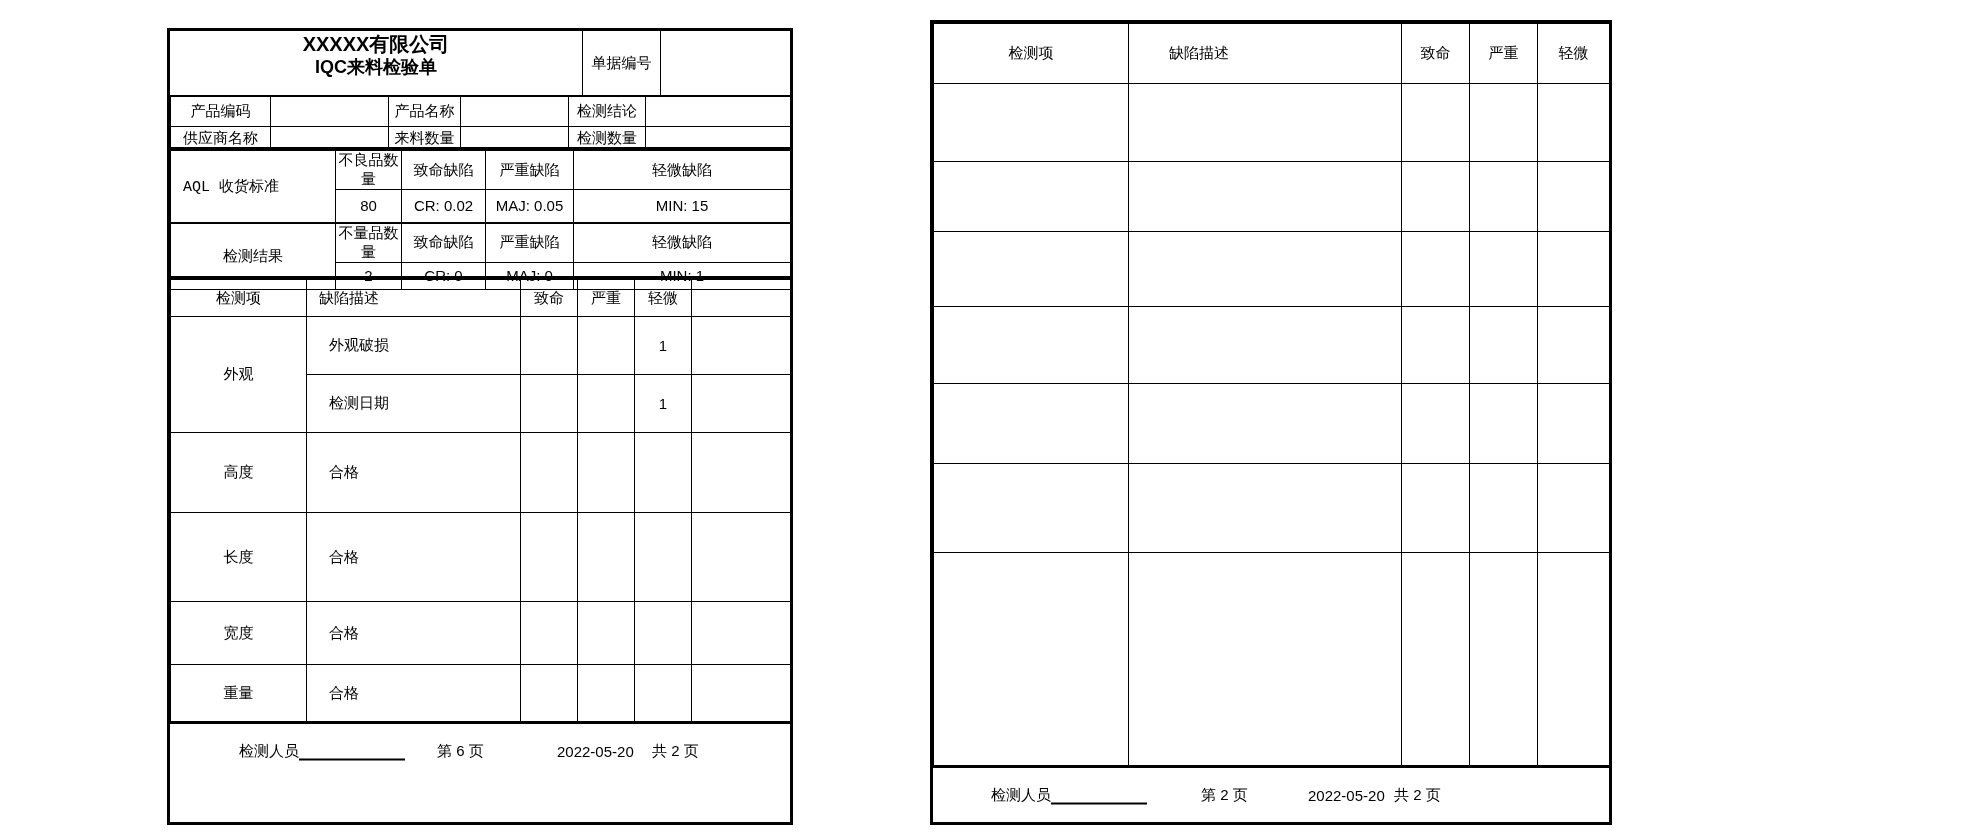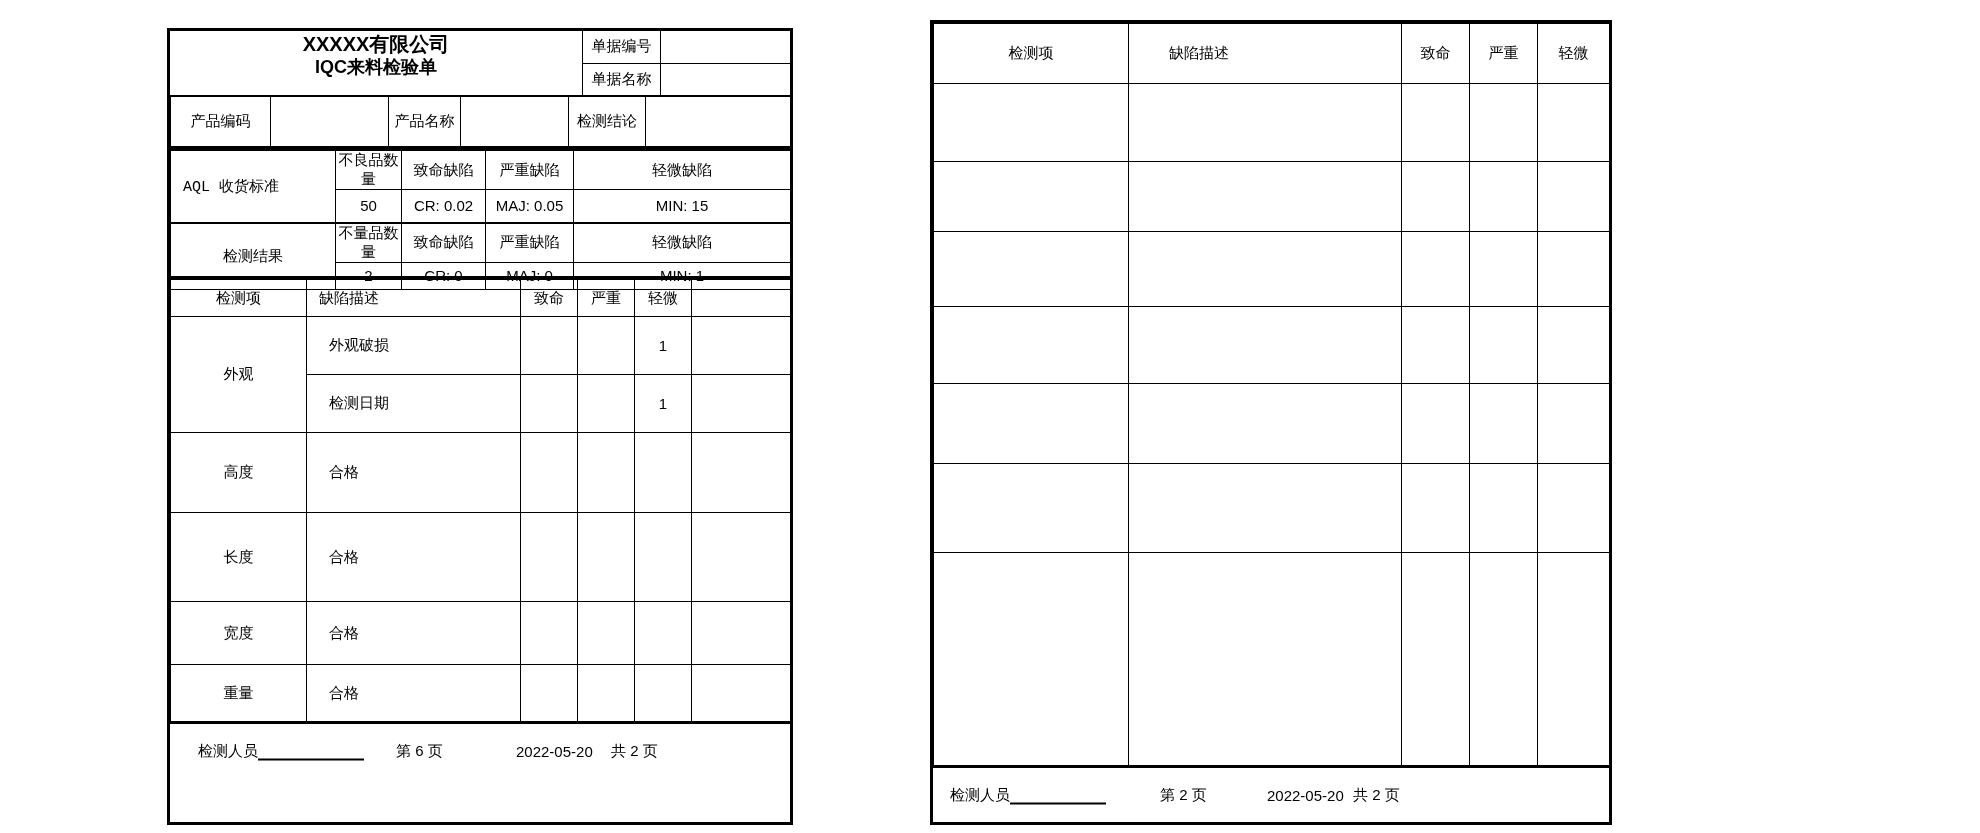"单据编号" .doc-box { flex-direction: column -> row }
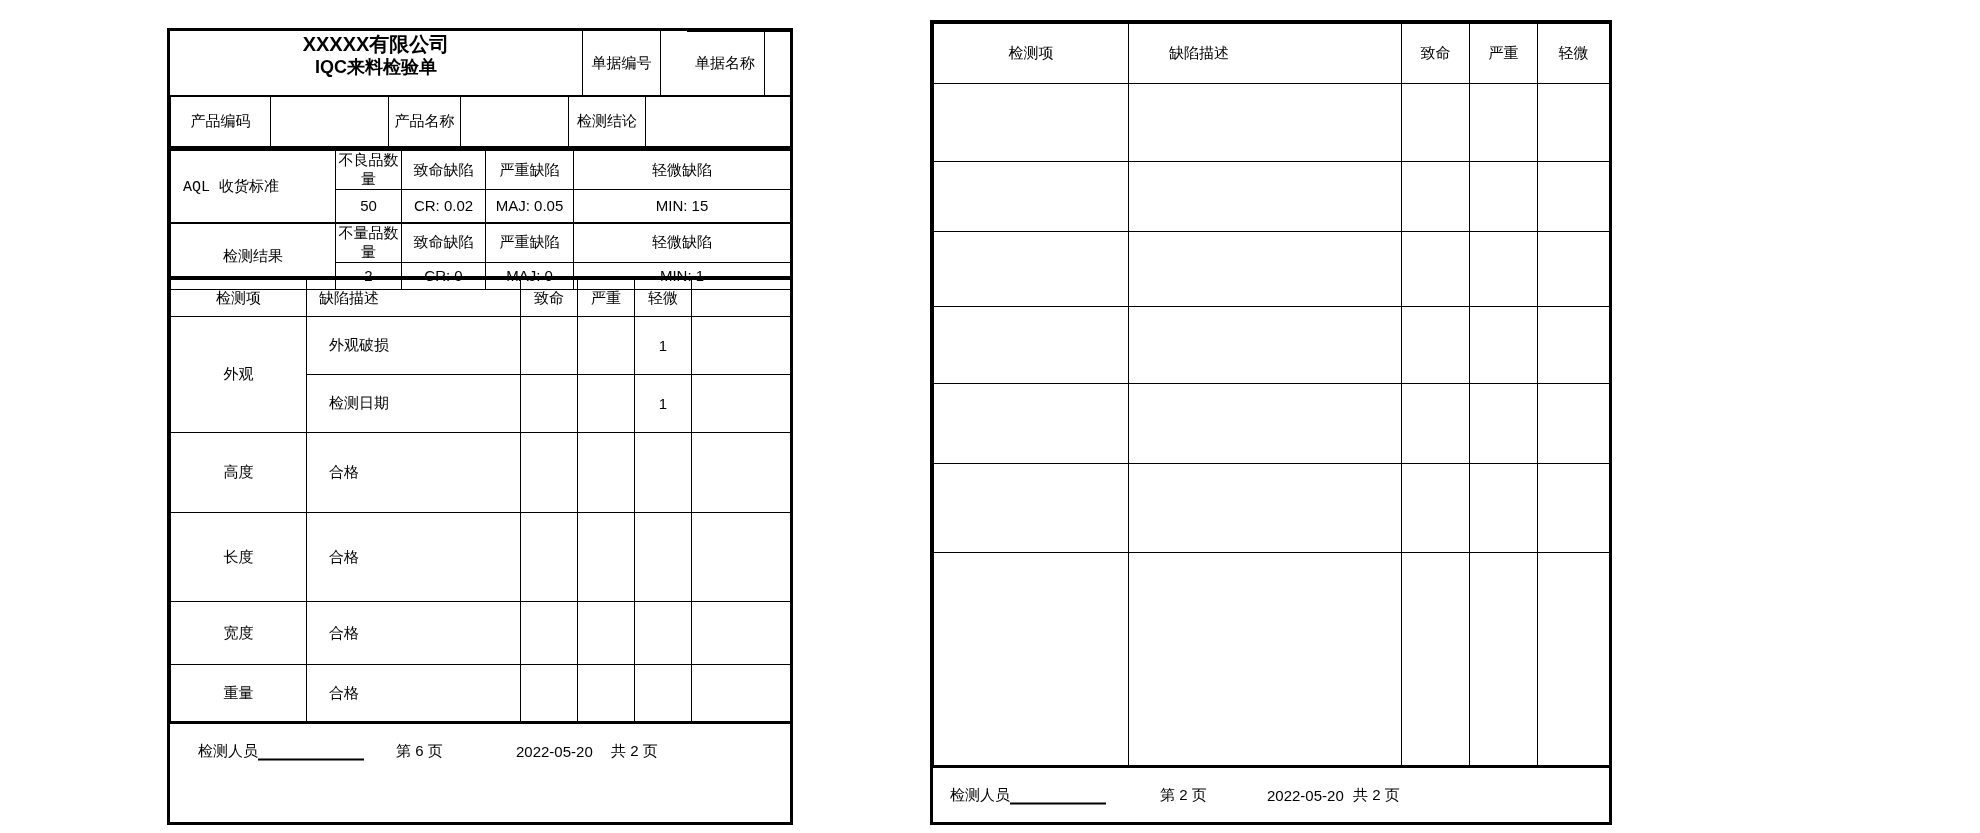"单据名称" div.doc-row { html: <div> <div>单据名称</div> <div></div> </div> -> none }
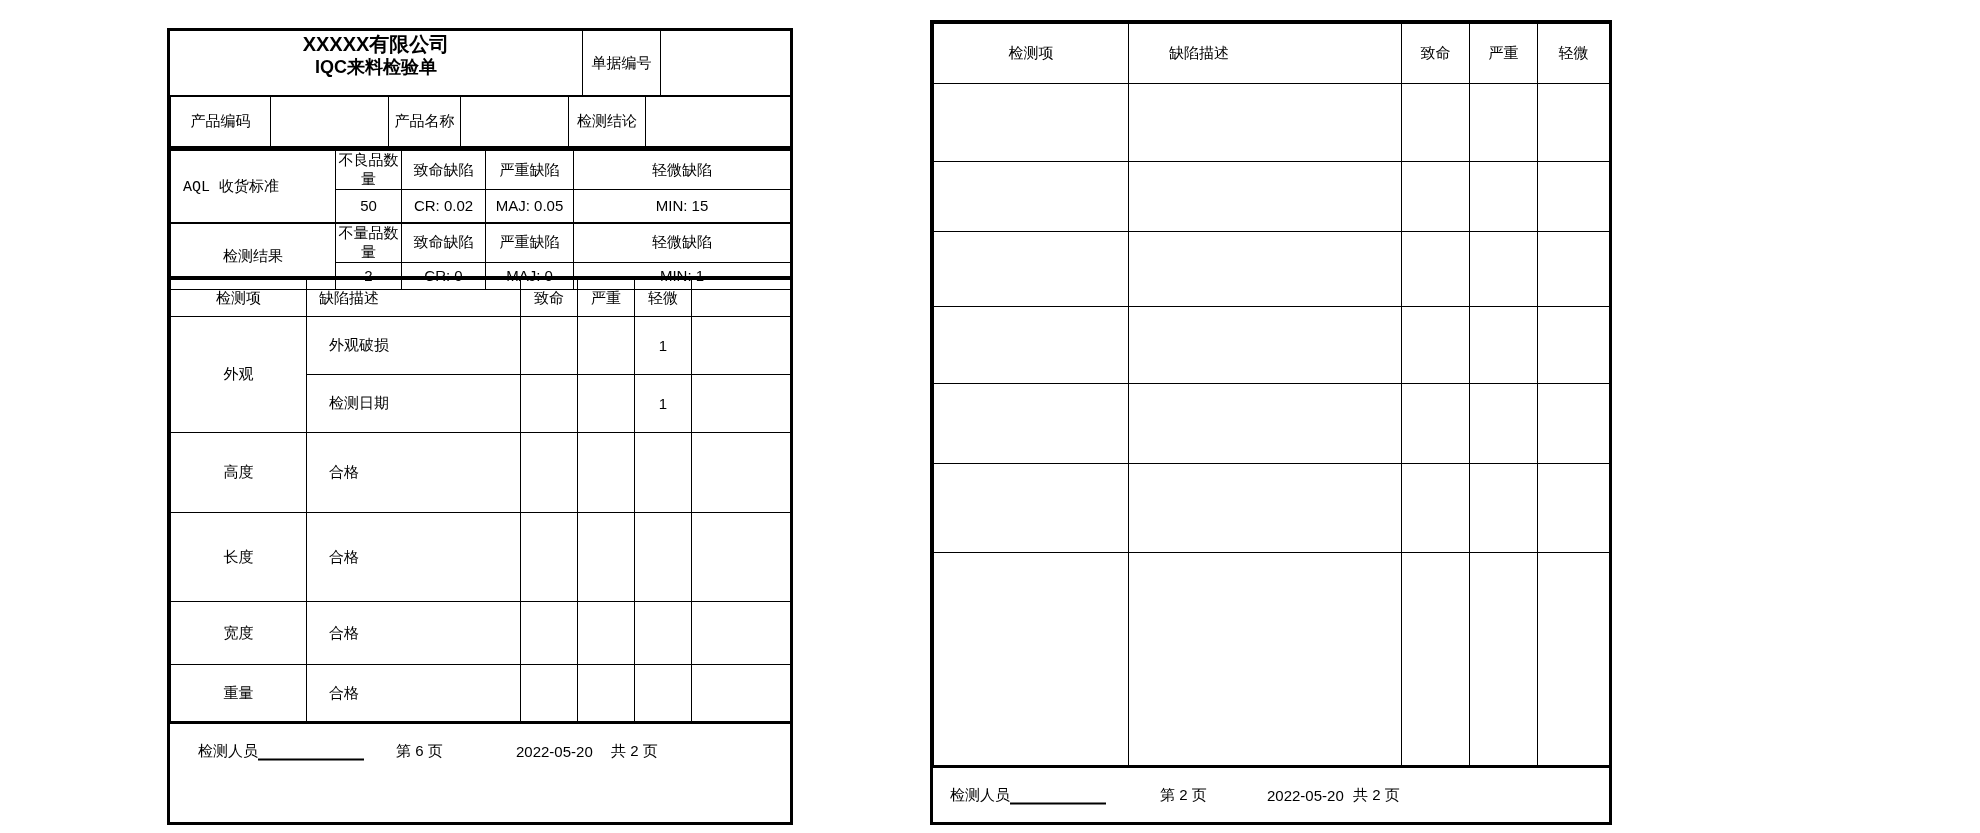"供应商名称" tr.r2 { html: none -> <tr> <td>供应商名称</td> <td></td> <td>来料数量</td> <td></td> <td>检测数量</td> <td></td> </tr> }
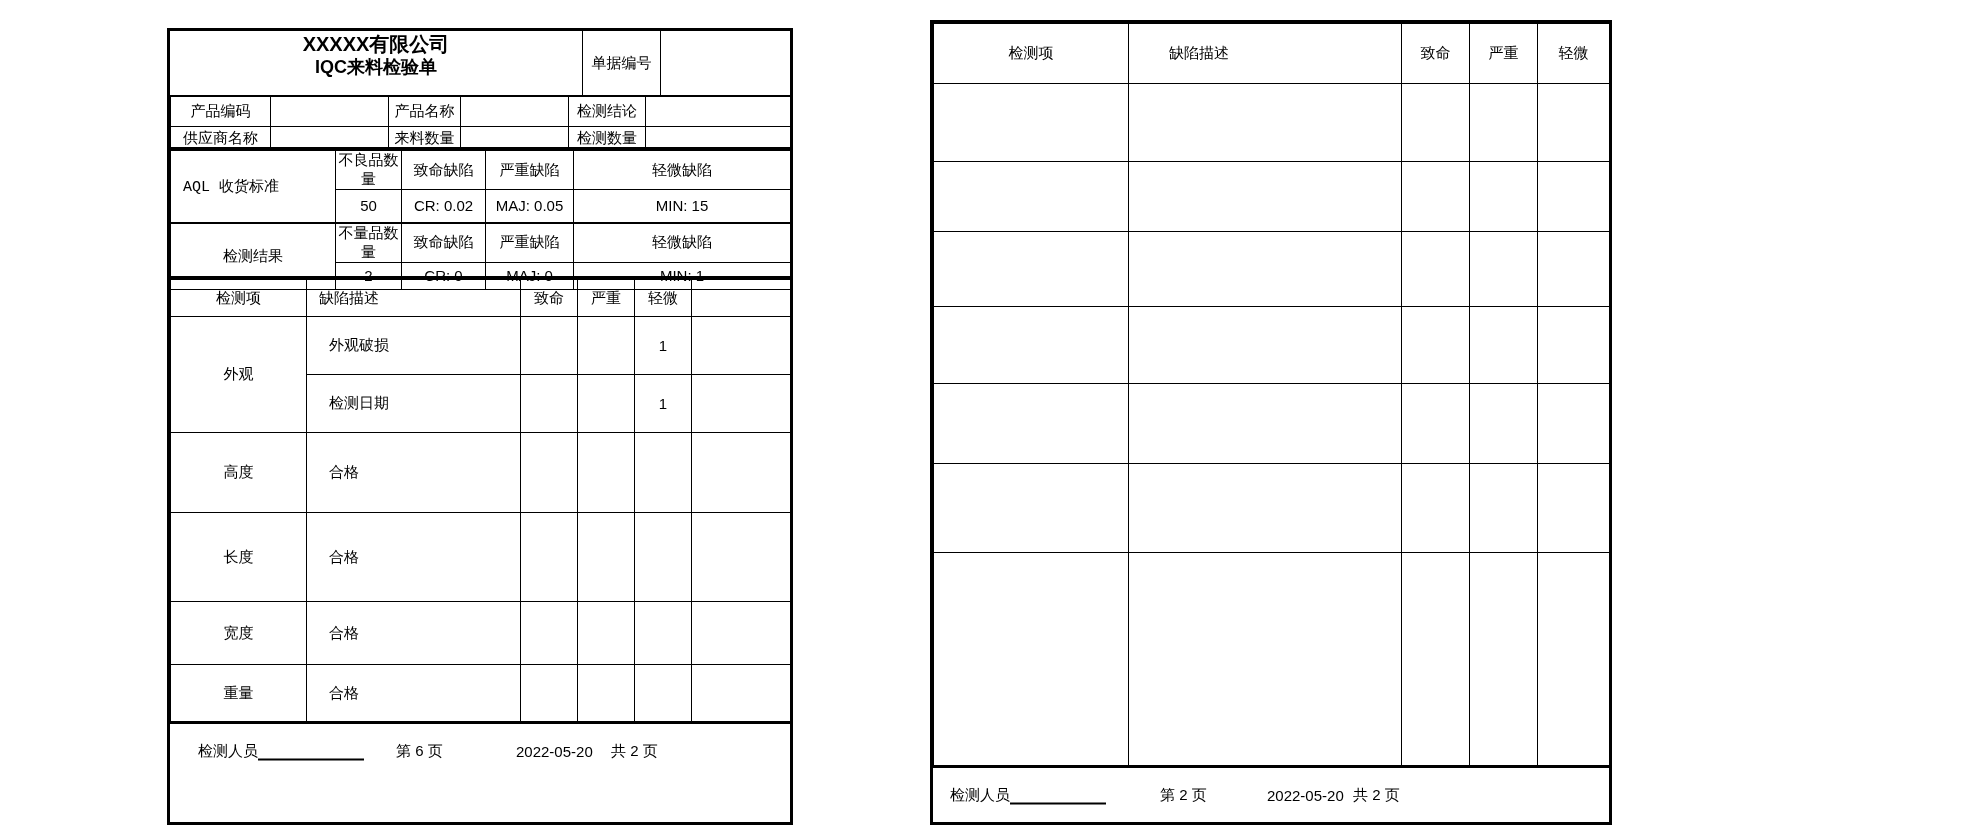"50" td { text: 50 -> 80 }
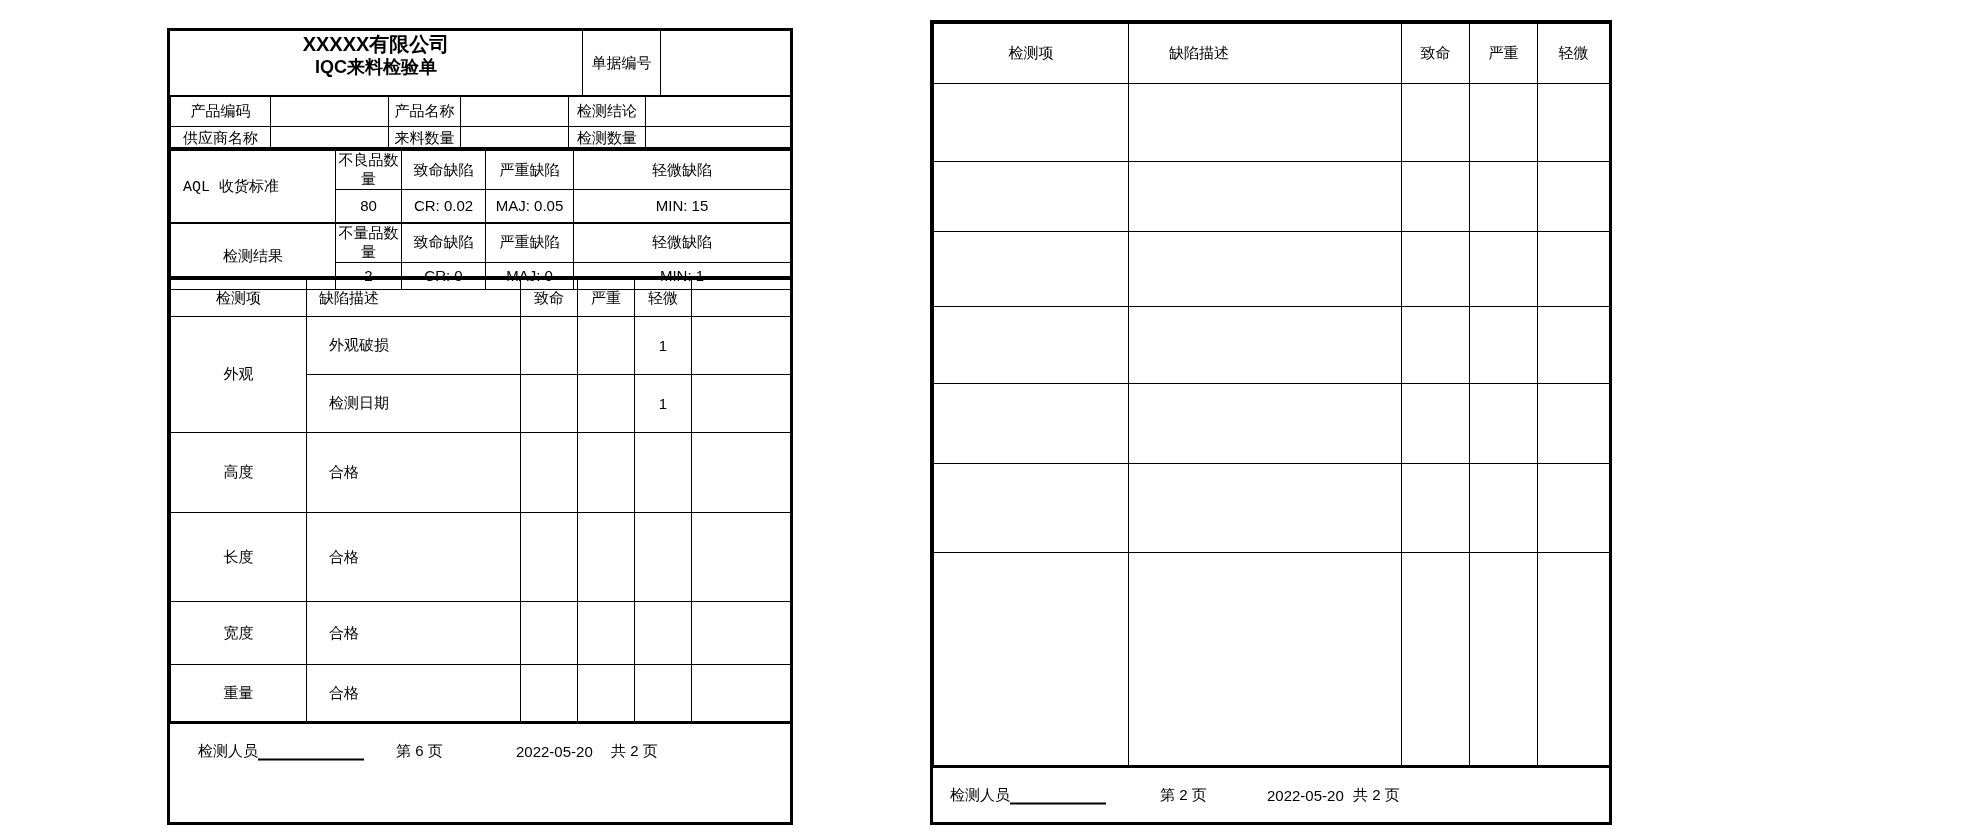"检测人员" .footer { margin-left: none -> 41px }
